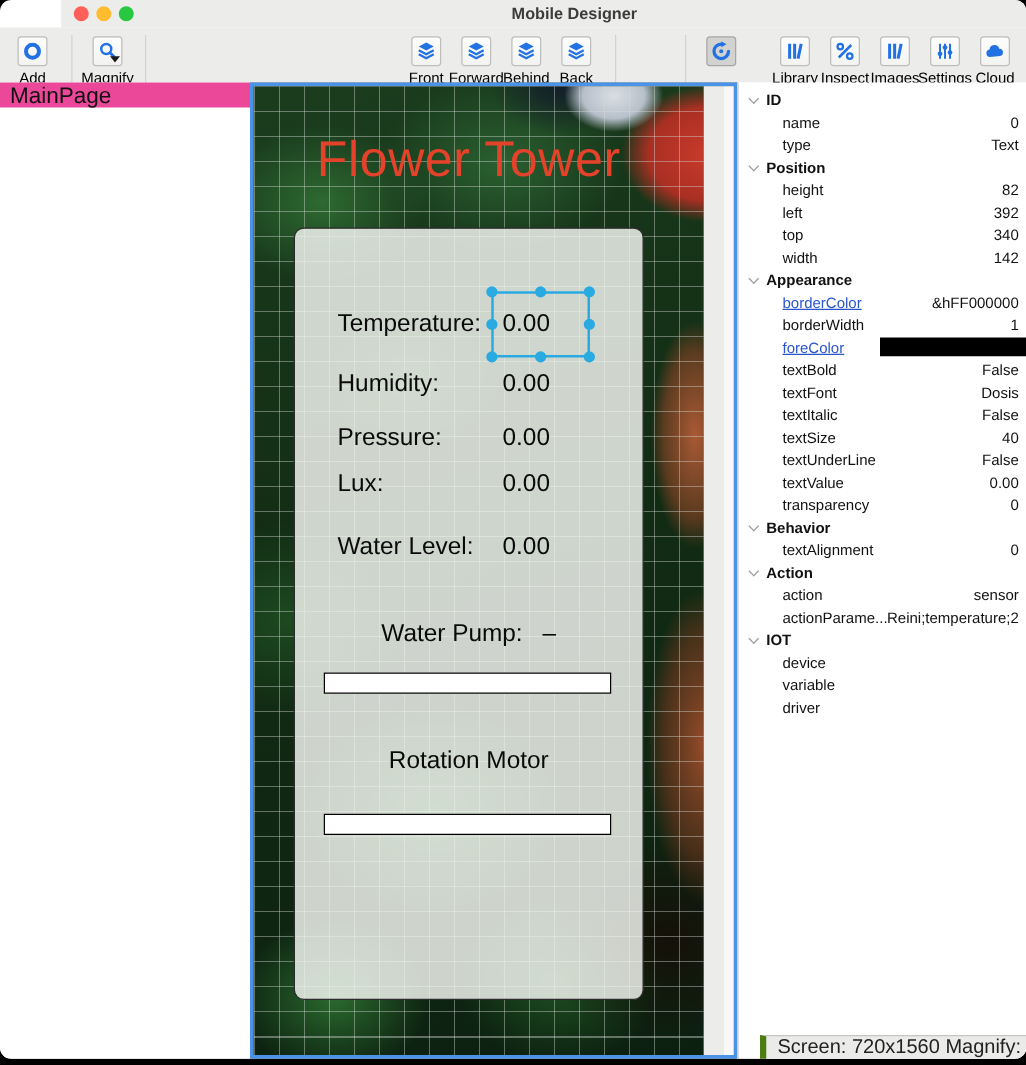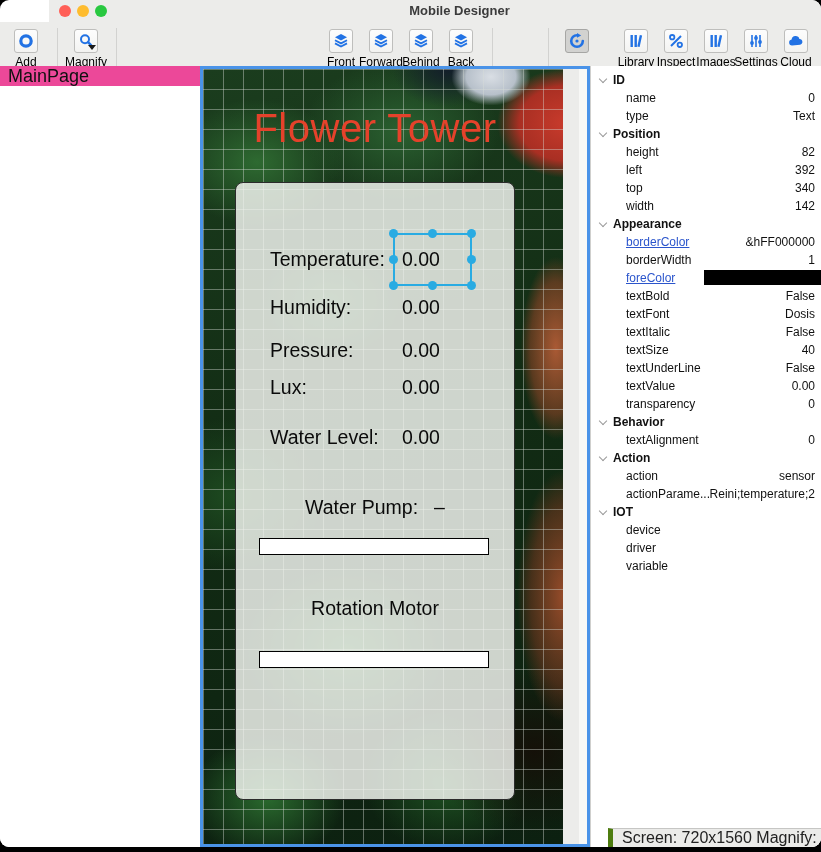"driver" div.prow { order: before "variable" -> after "variable" }
